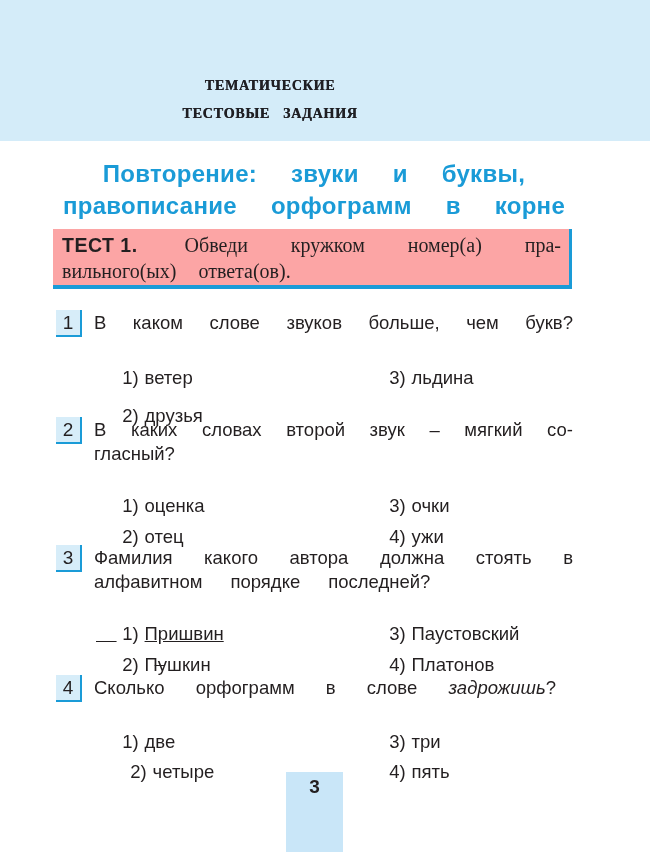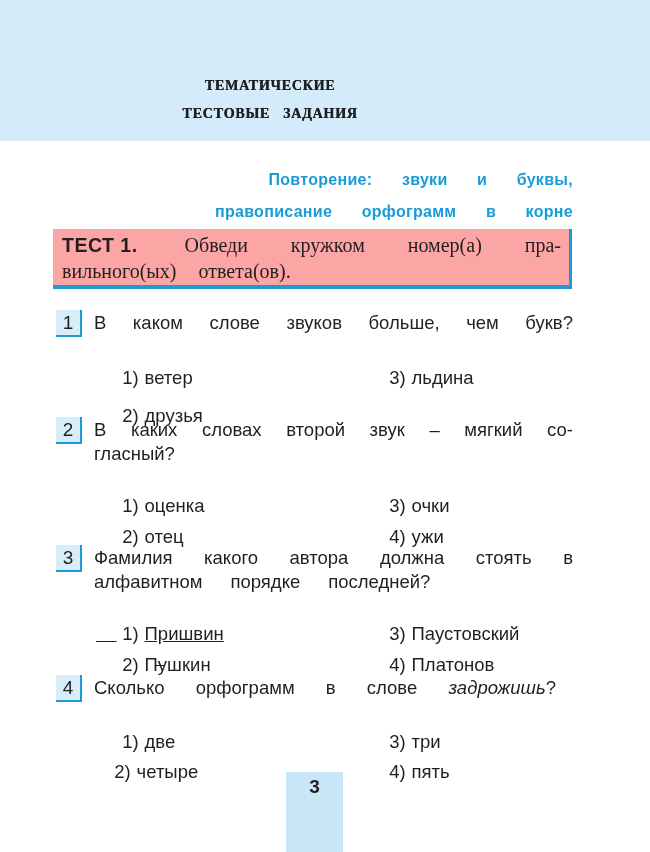"Повторение: звуки и буквы," .section-title { font-size: 16px -> 24px; text-align: right -> center; top: 164px -> 158px }
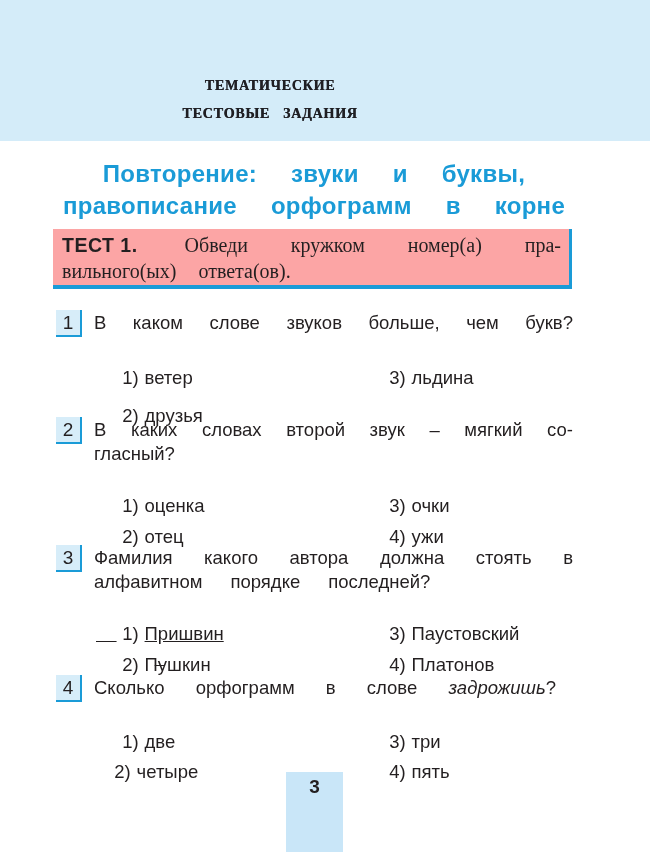"2) четыре" div.opt { left: 32px -> 48px }
